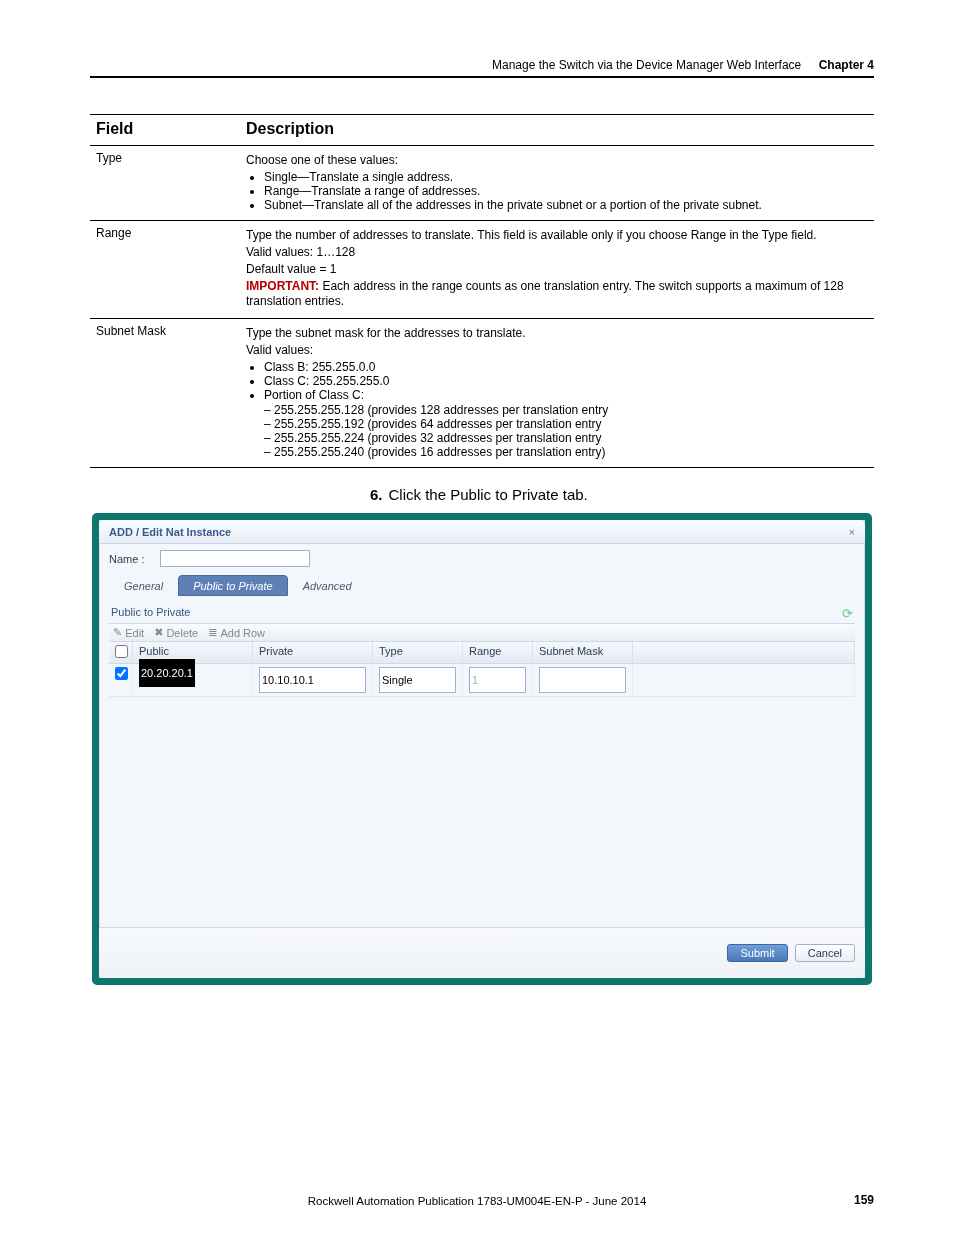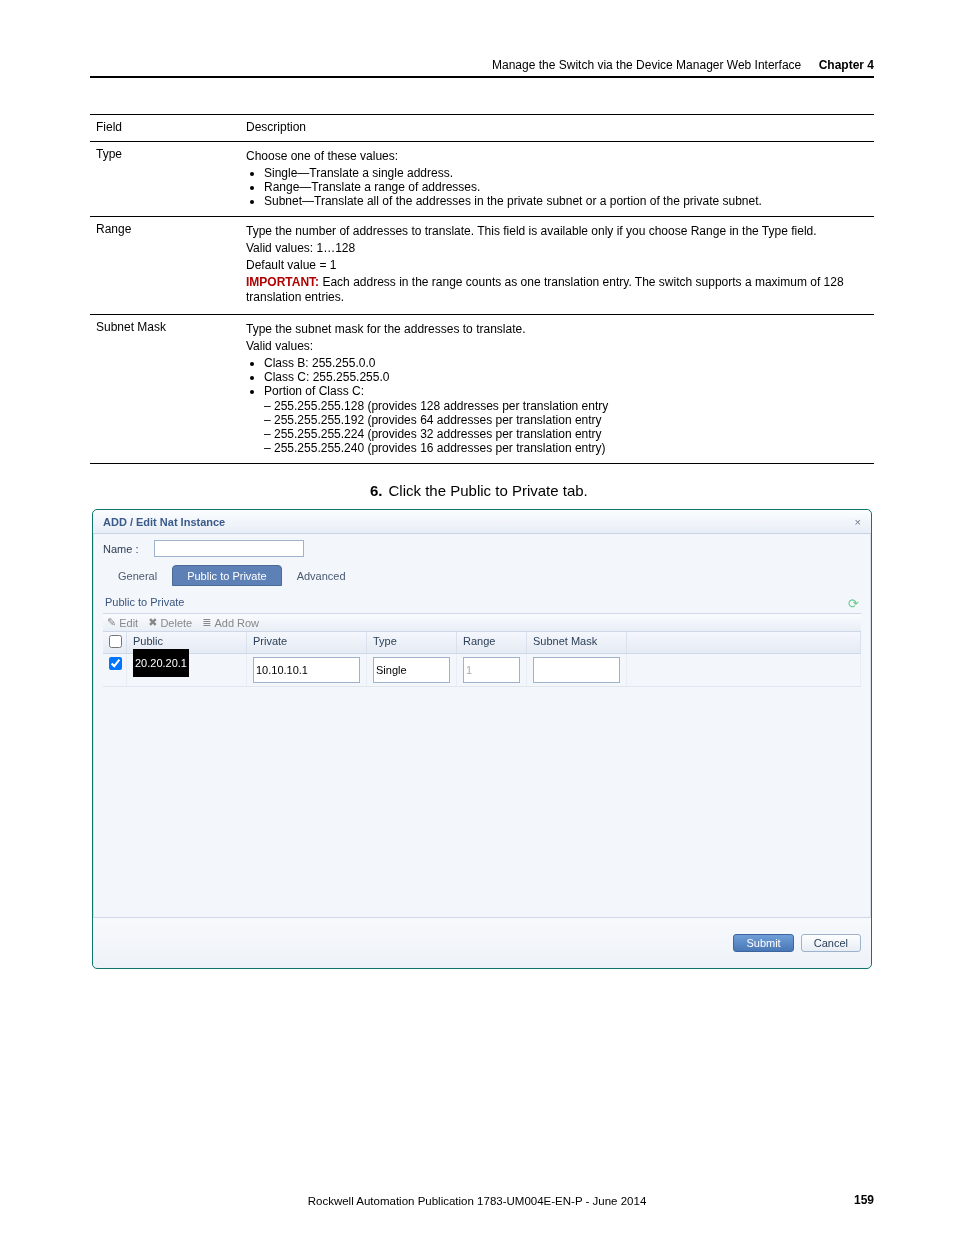"Field" table.desc th { font-size: 12px -> 16px; font-weight: normal -> bold }
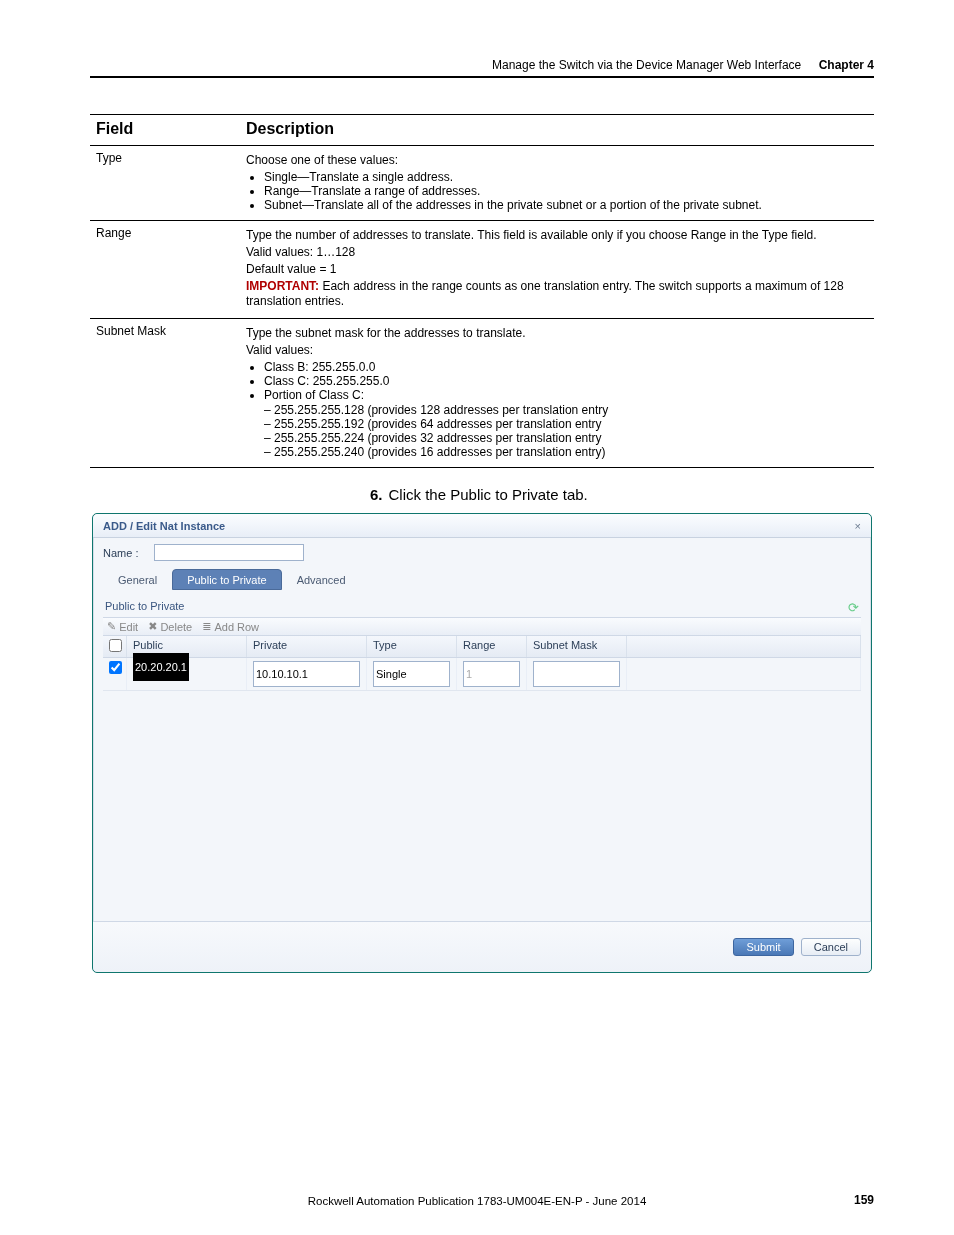"ADD / Edit Nat Instance" .dialog { border: 1px solid #0f766e -> 7px solid #0f766e }
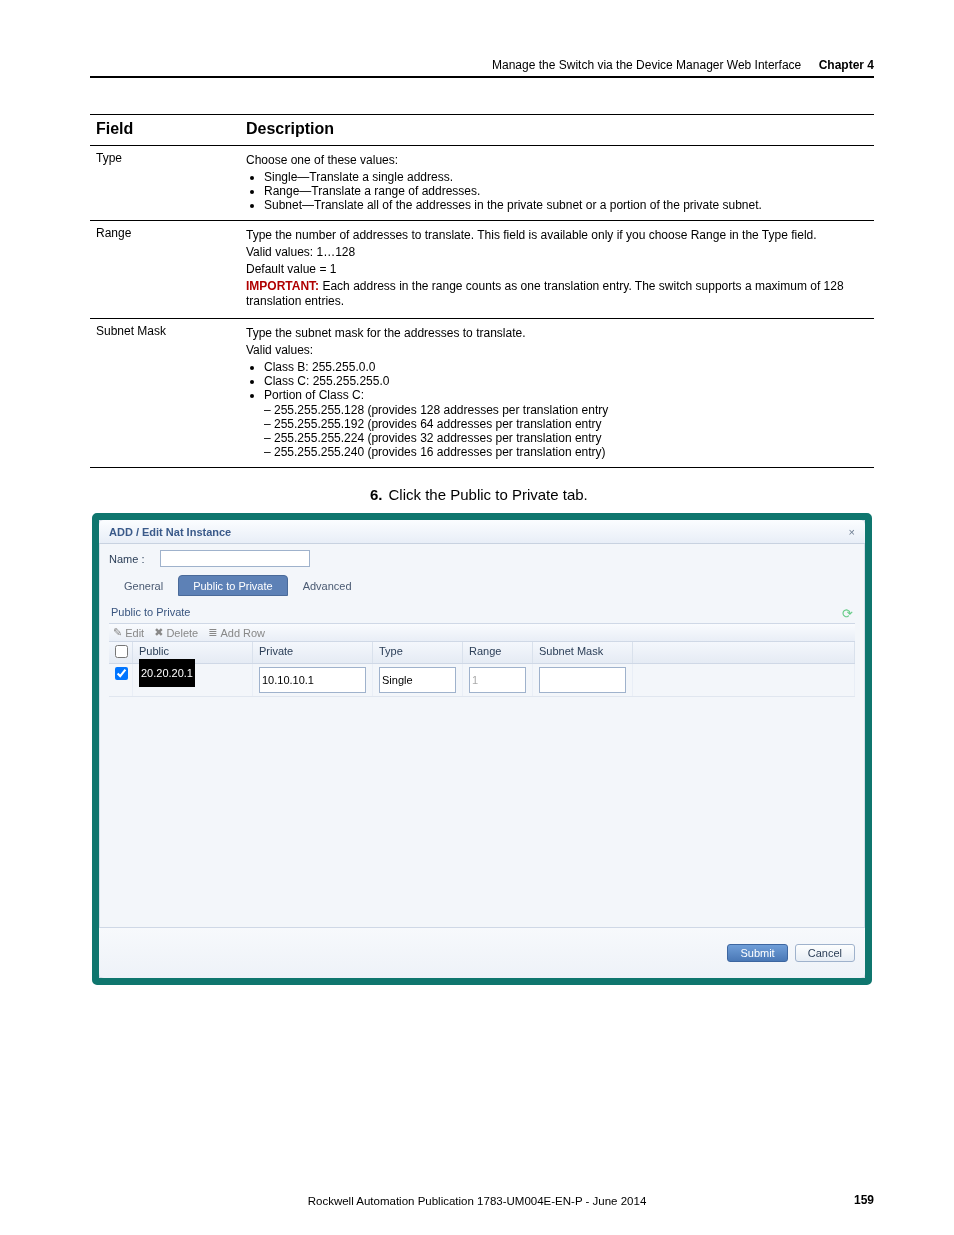"General" .tabs { font-style: none -> italic }
